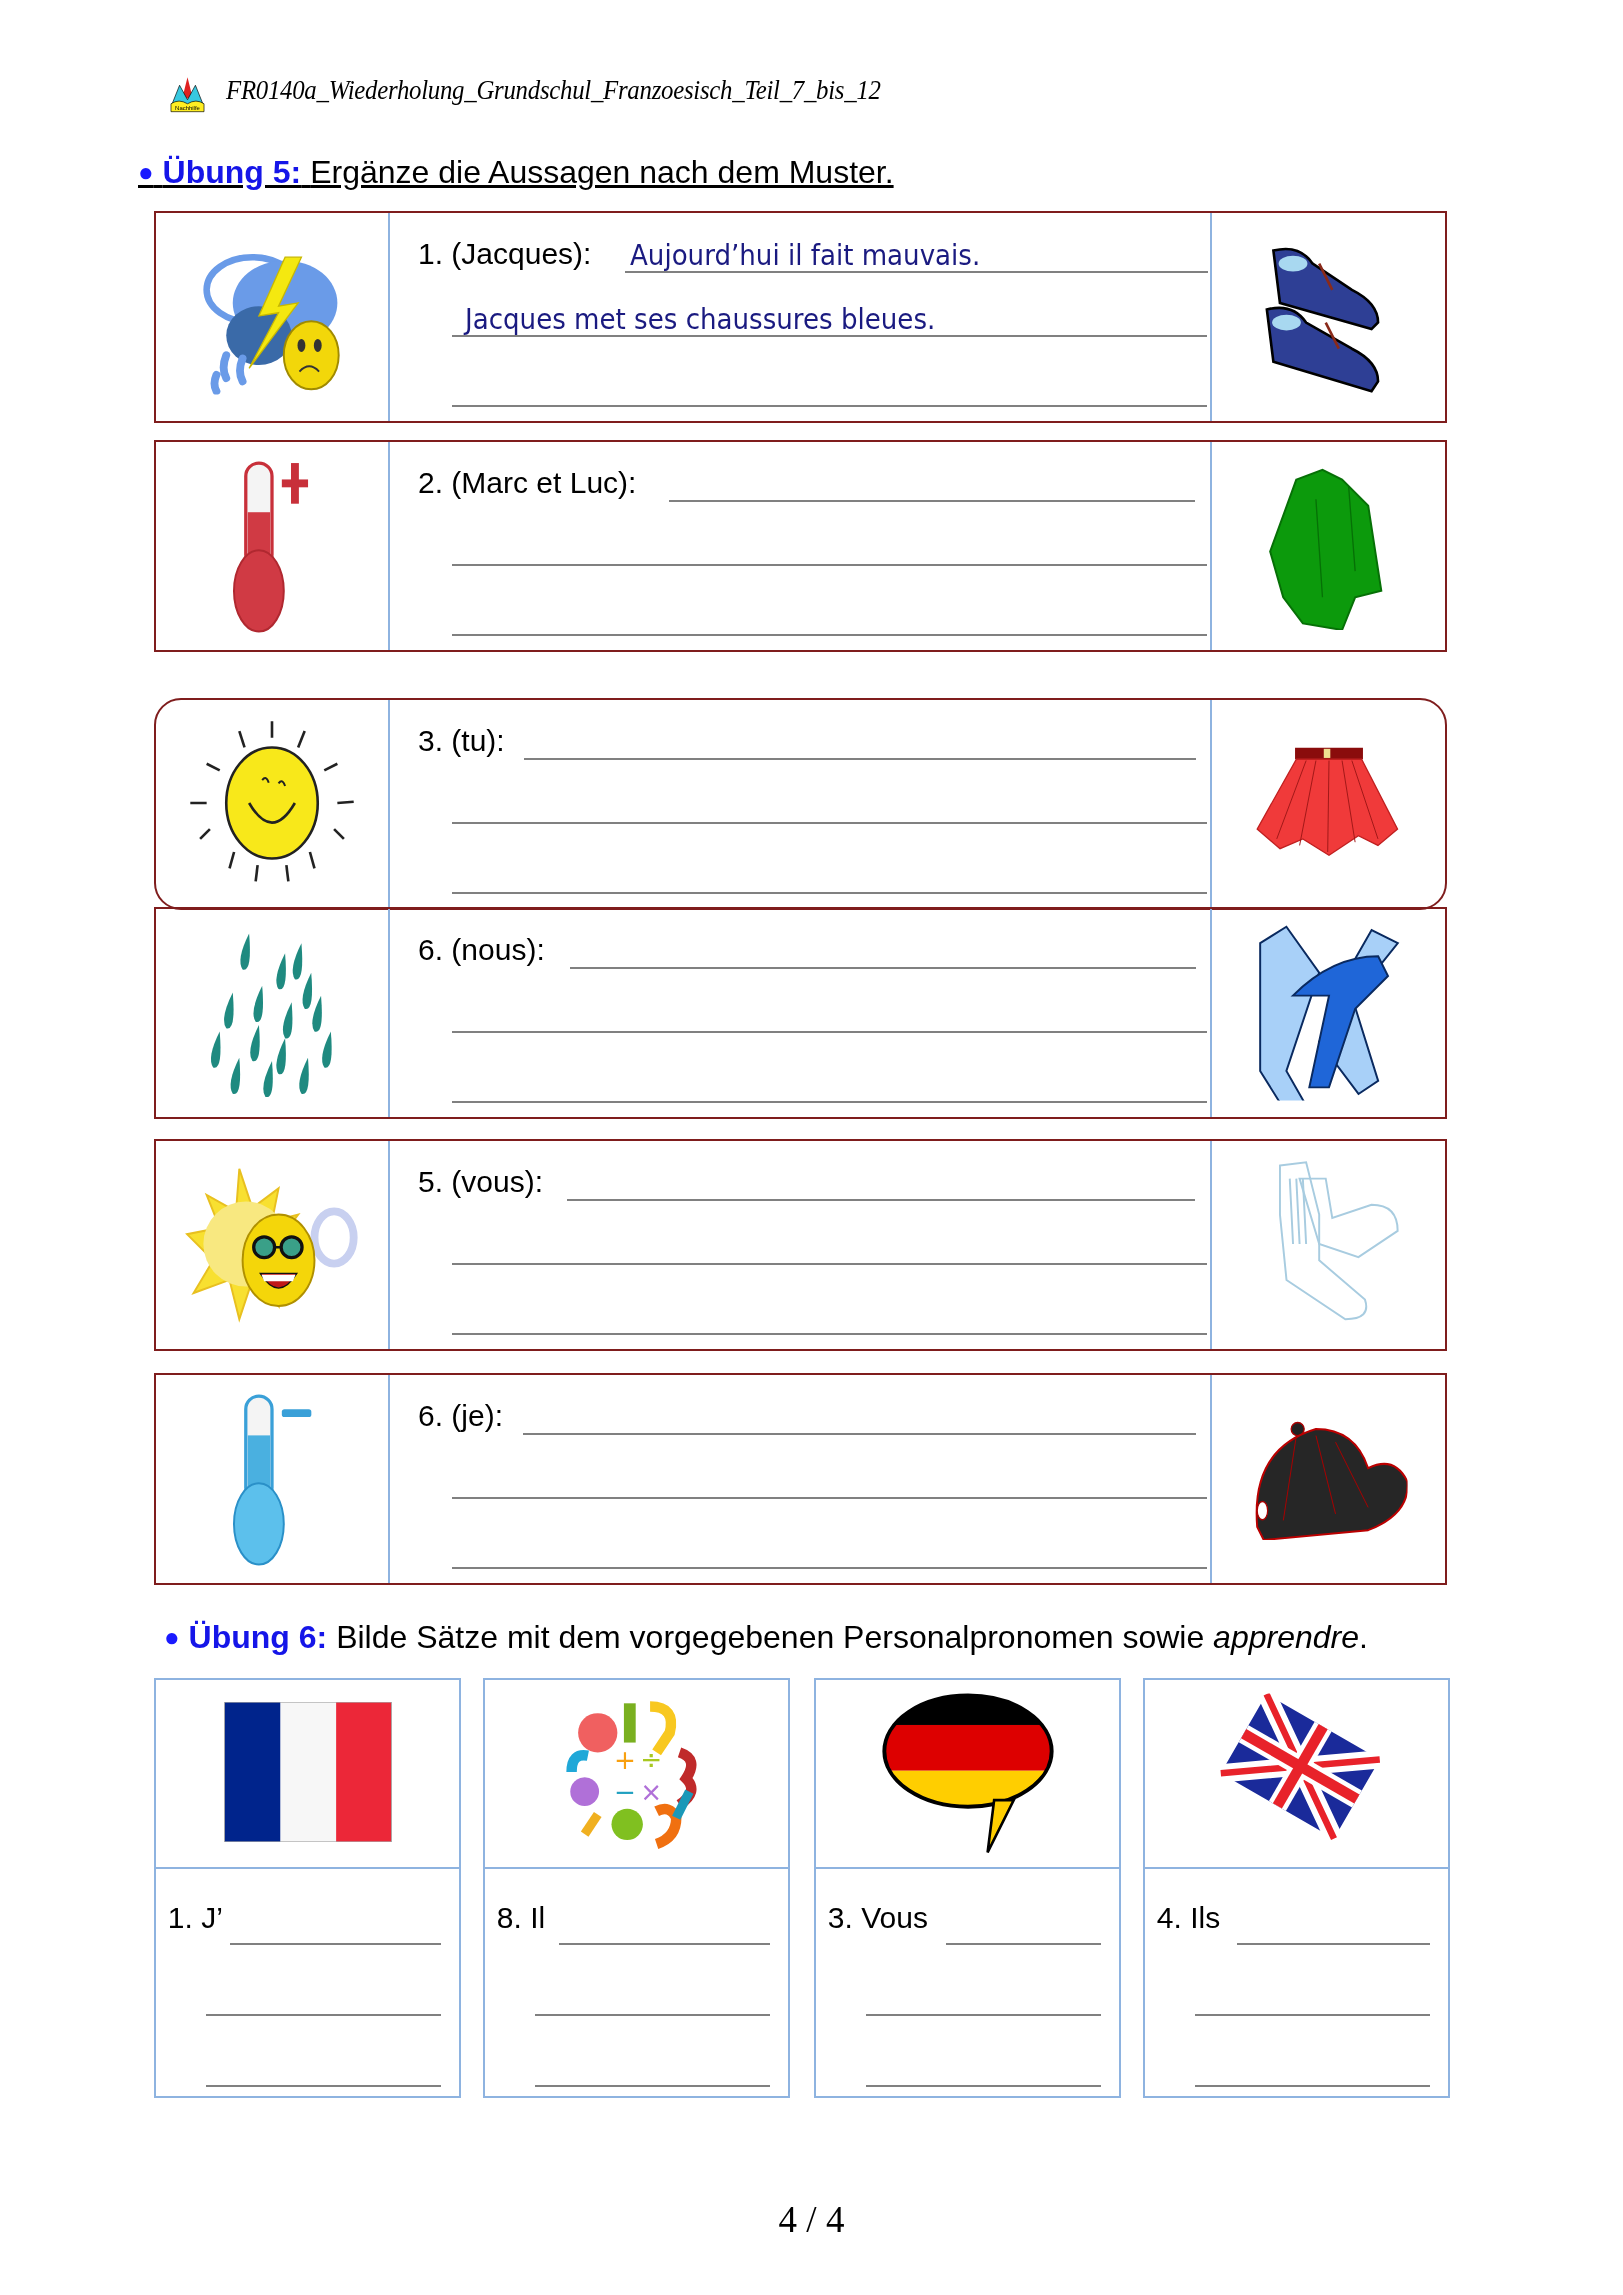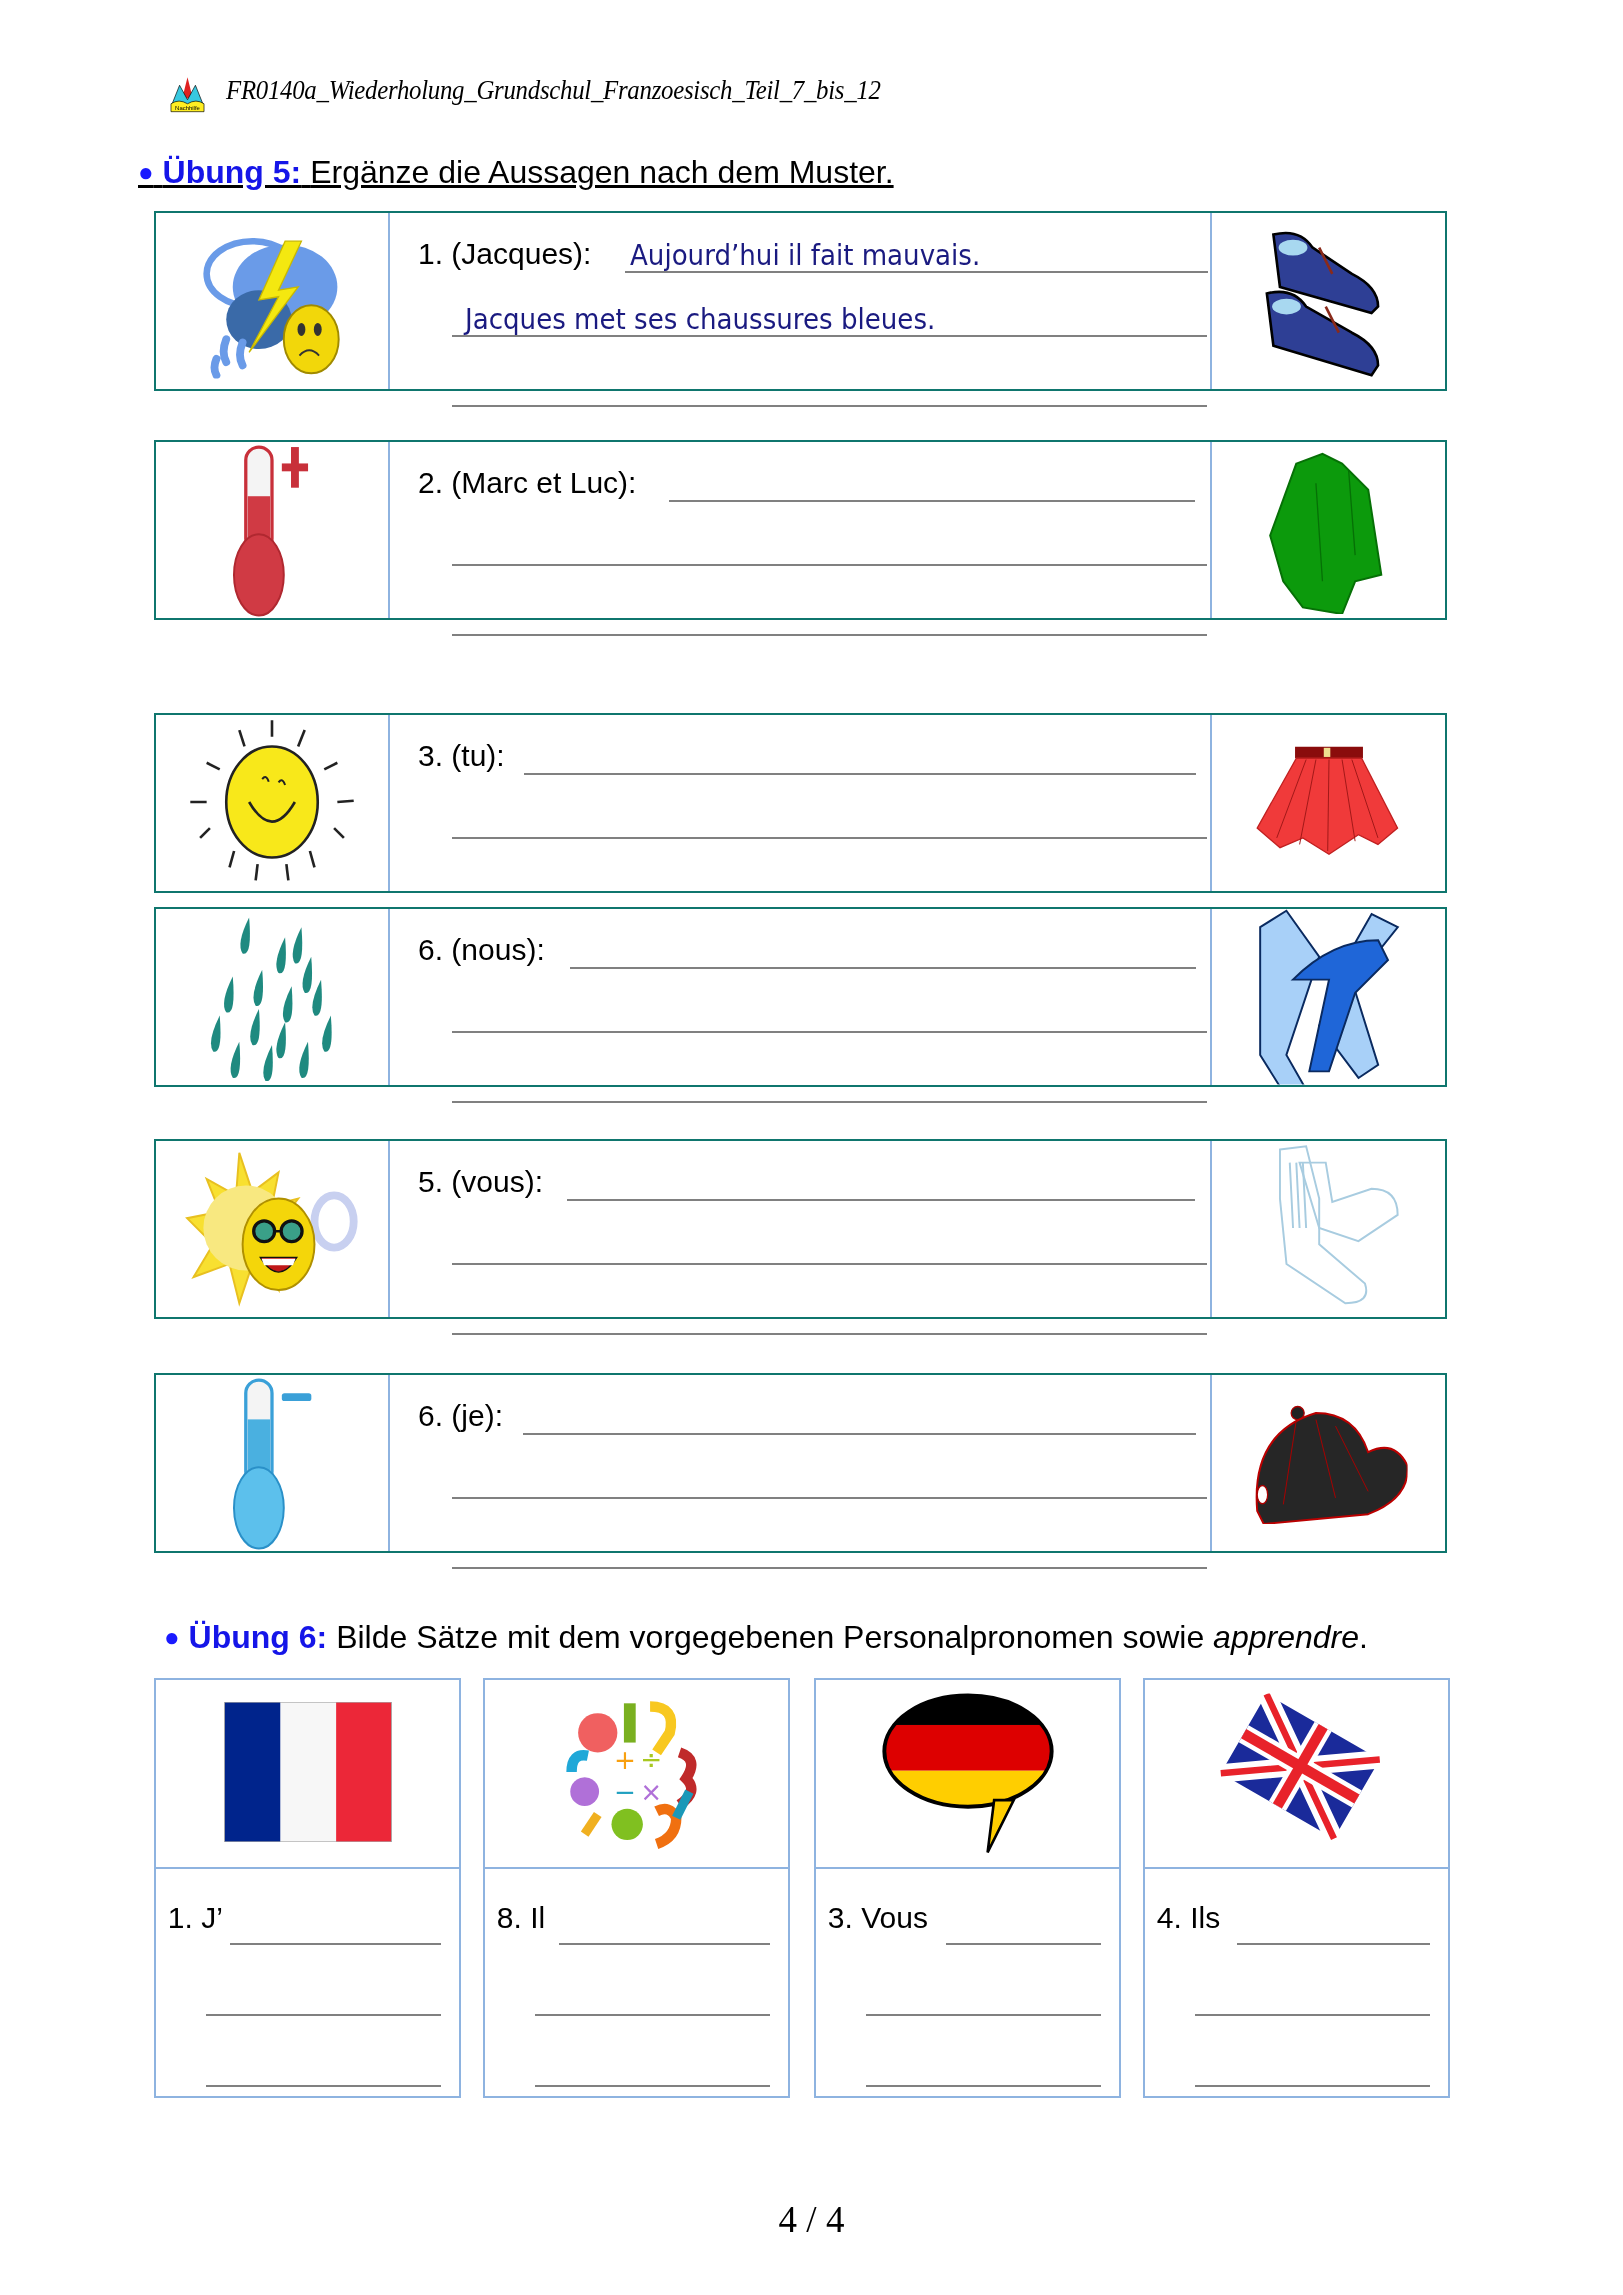"1. (Jacques):" .row { border: 2px solid #0f766e -> 2px solid #7f1d1d; height: 180px -> 212px }
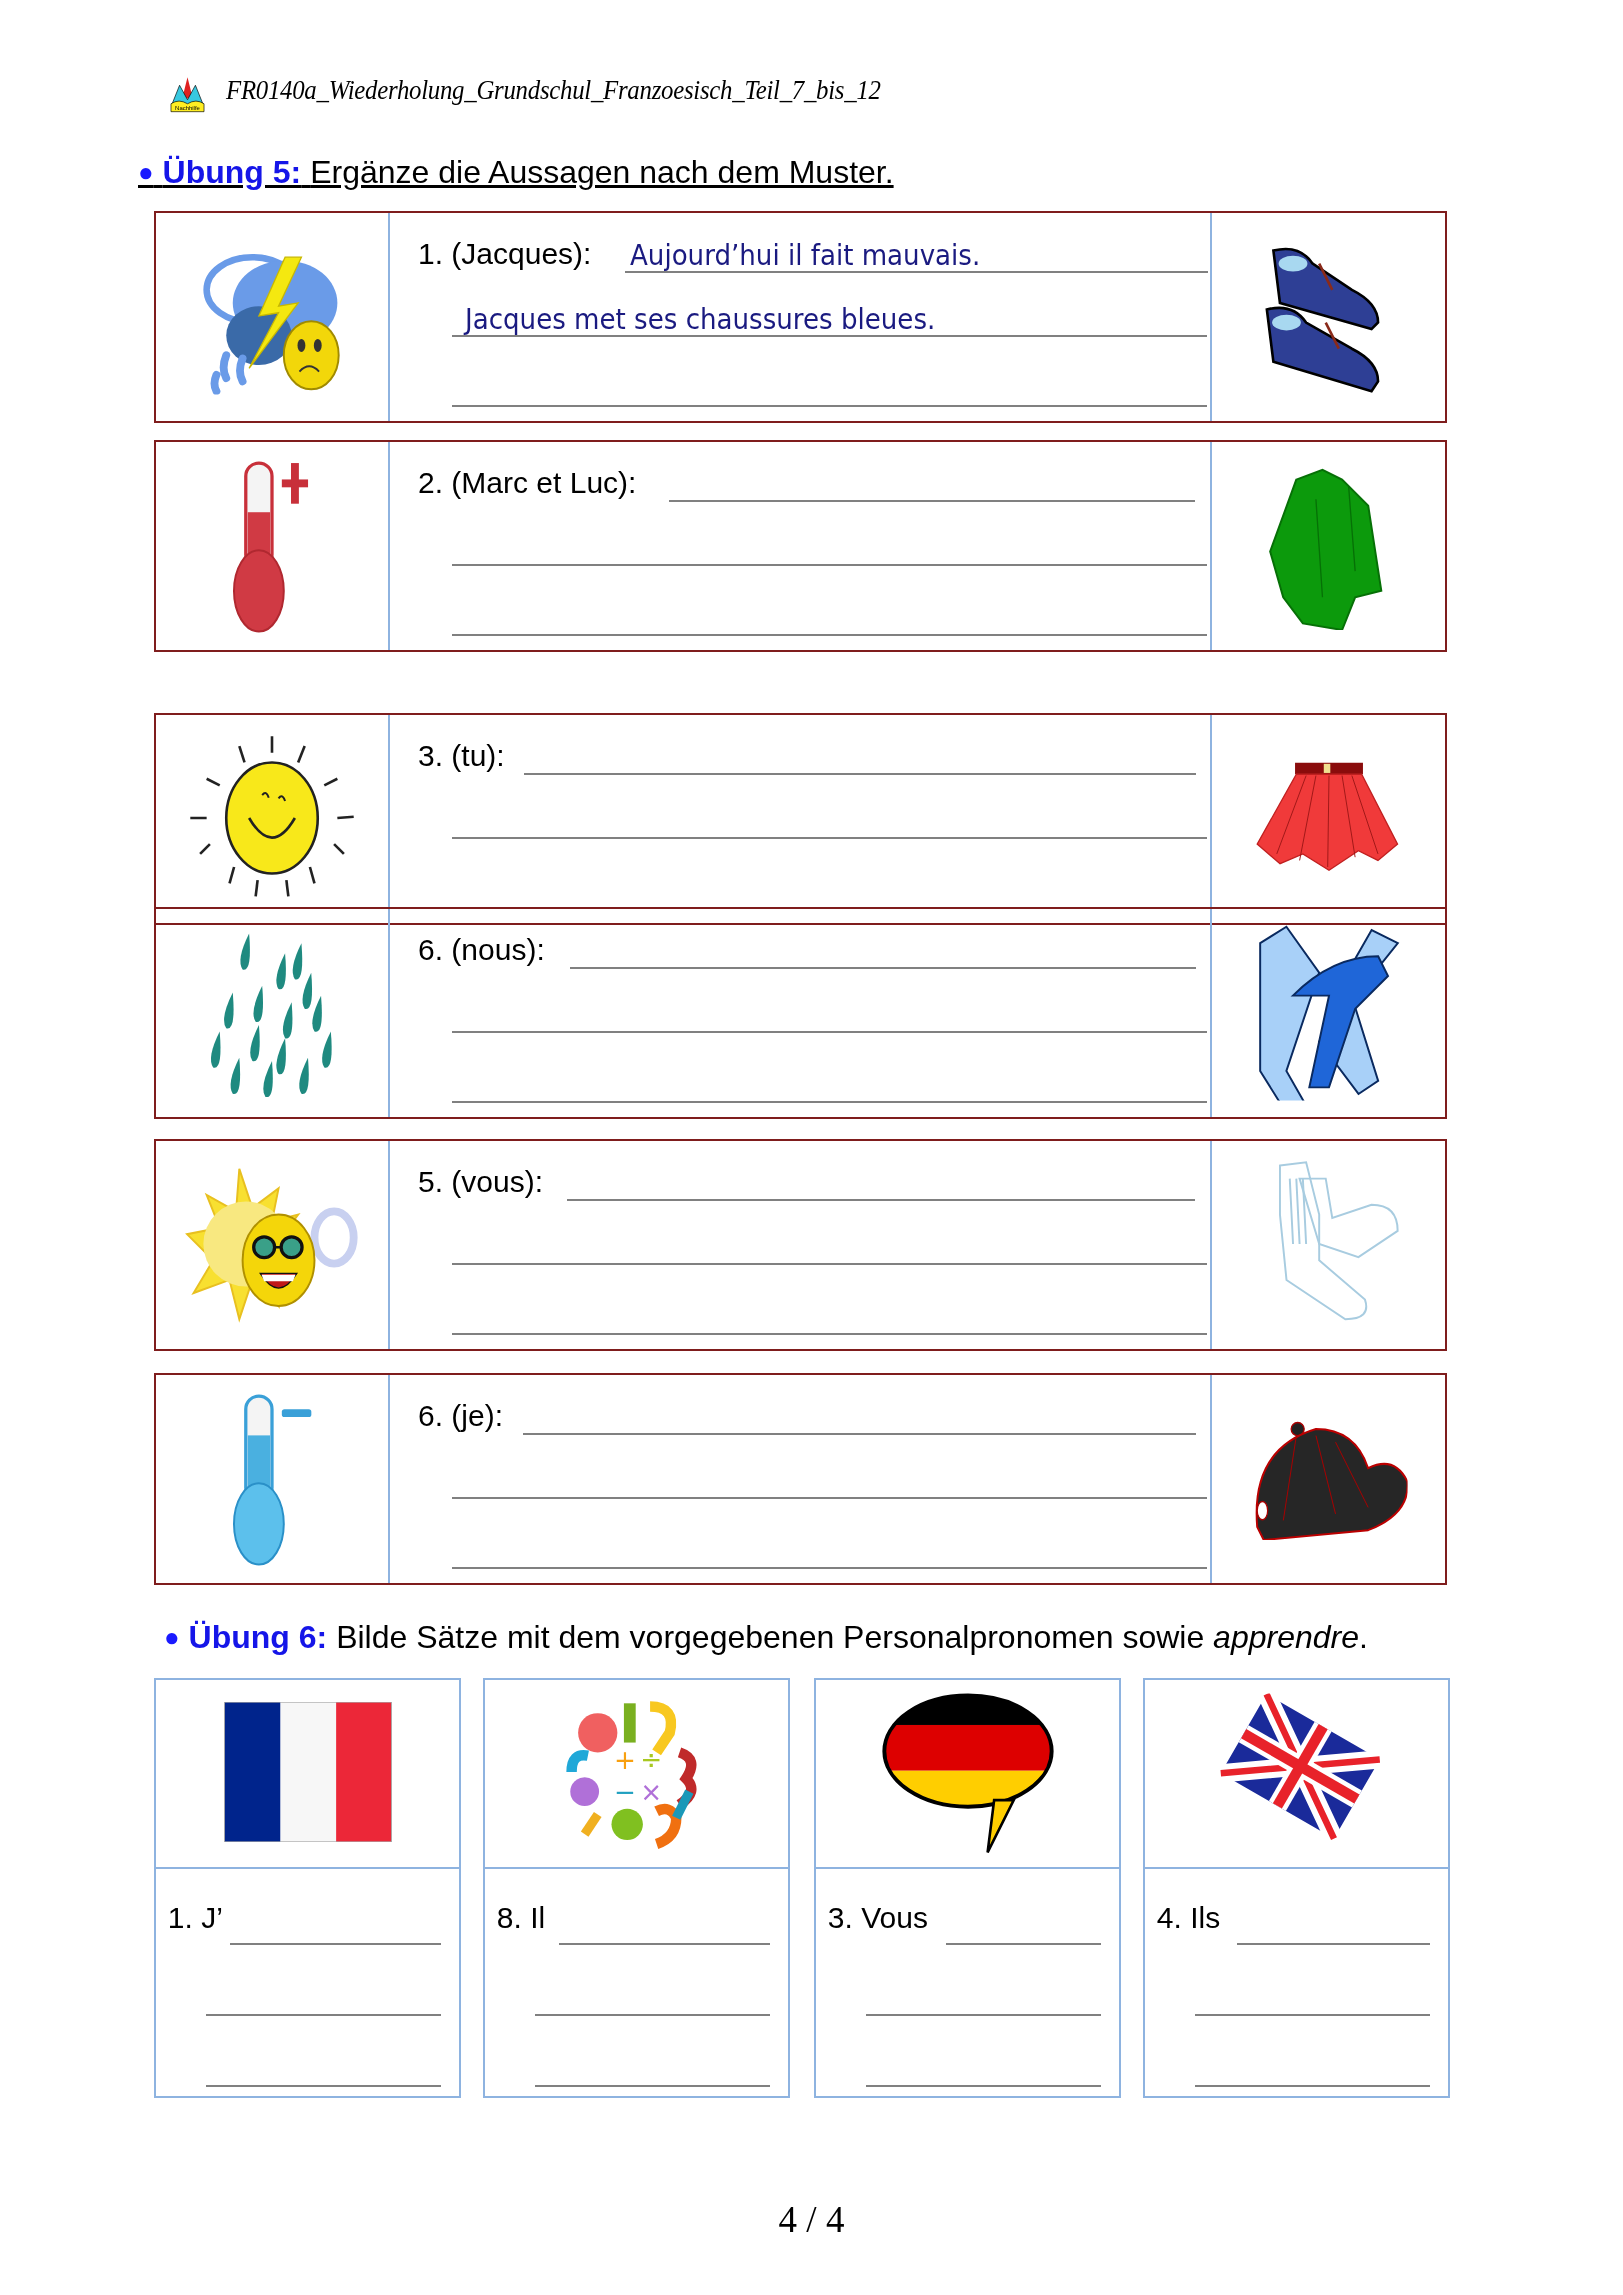"3. (tu):" div.row { border-radius: none -> 27px; top: 713px -> 698px }
